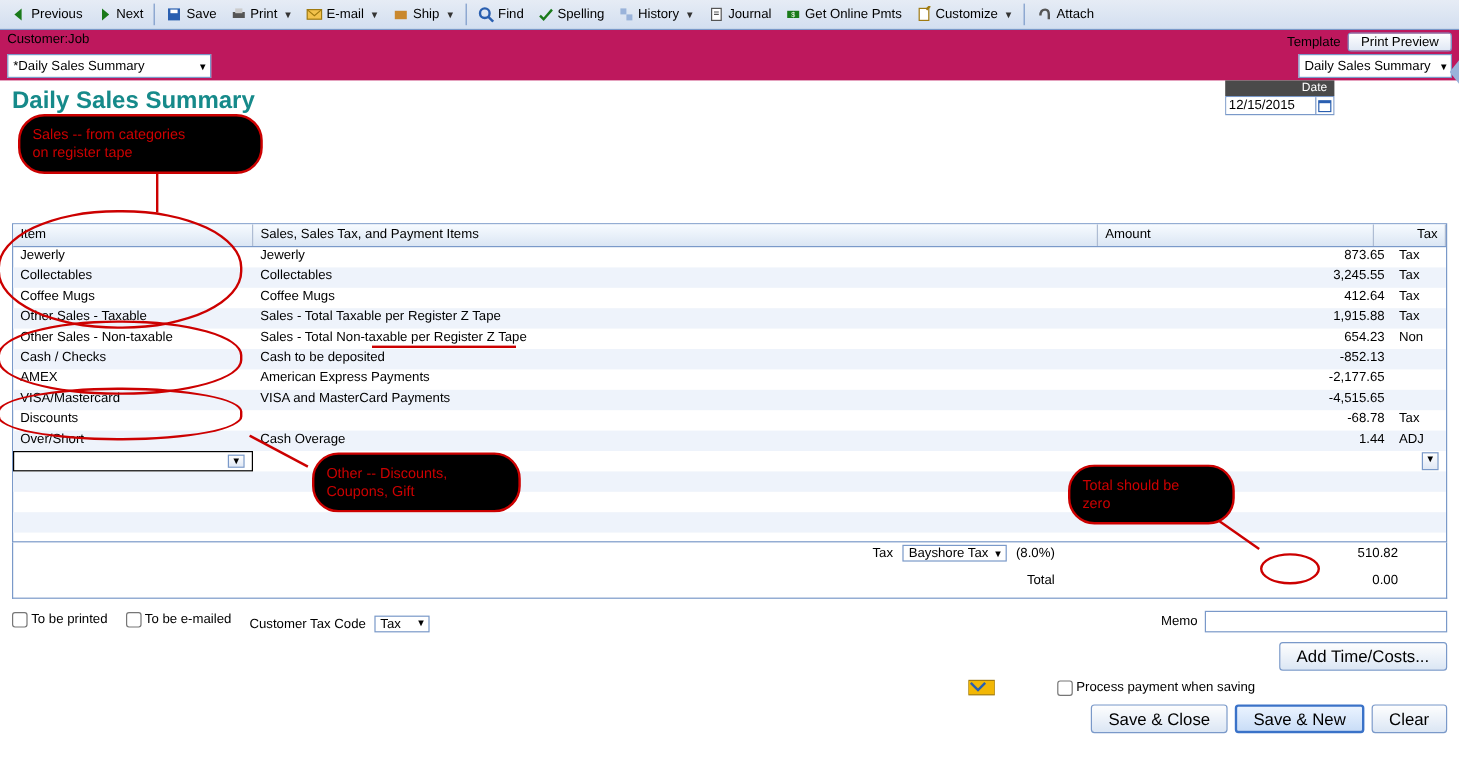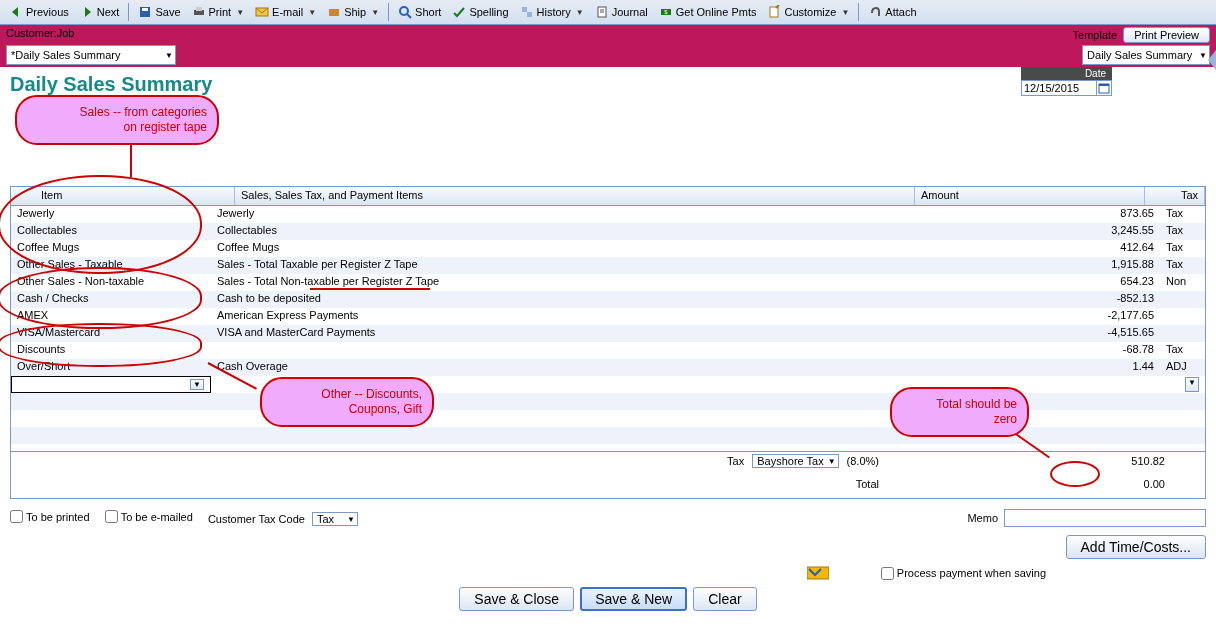"Short" span { text: Short -> Find }
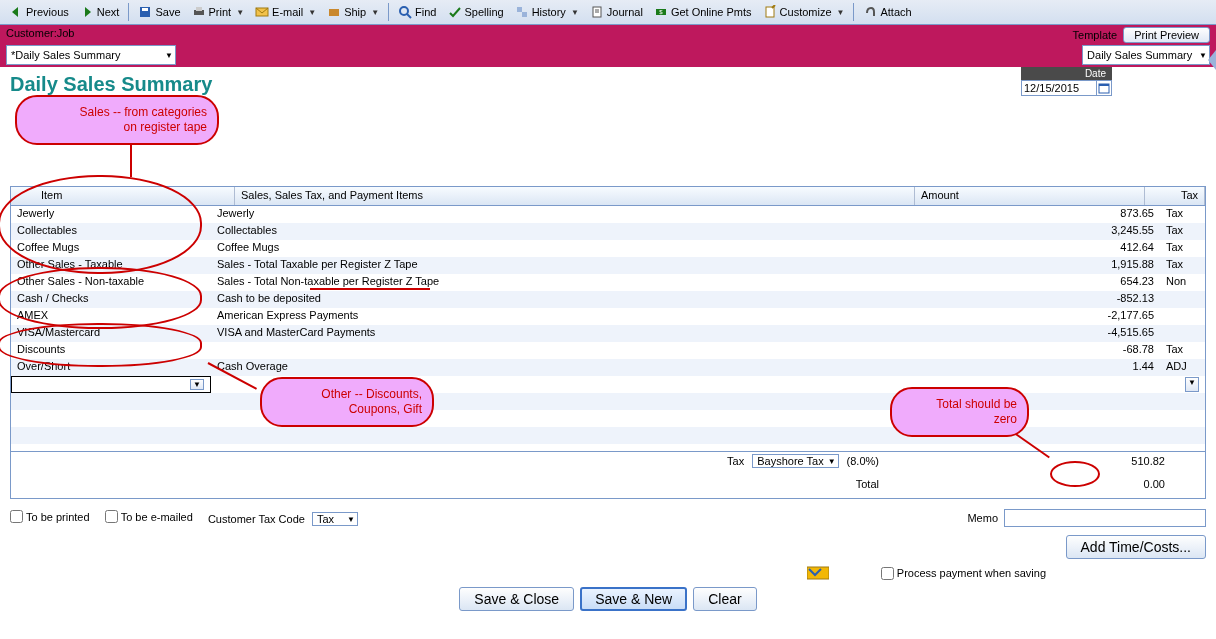"Sales -- from categories" .callout { background: #f0abfc -> #000000; text-align: right -> left }
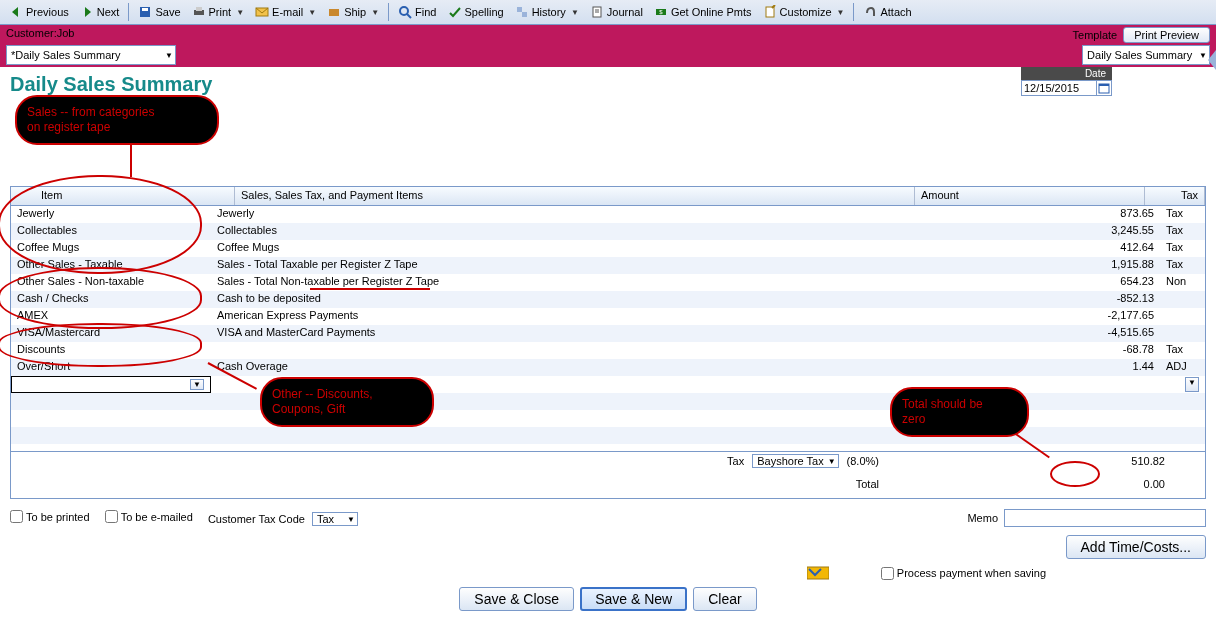"Item" .thead { padding-left: 24px -> none }
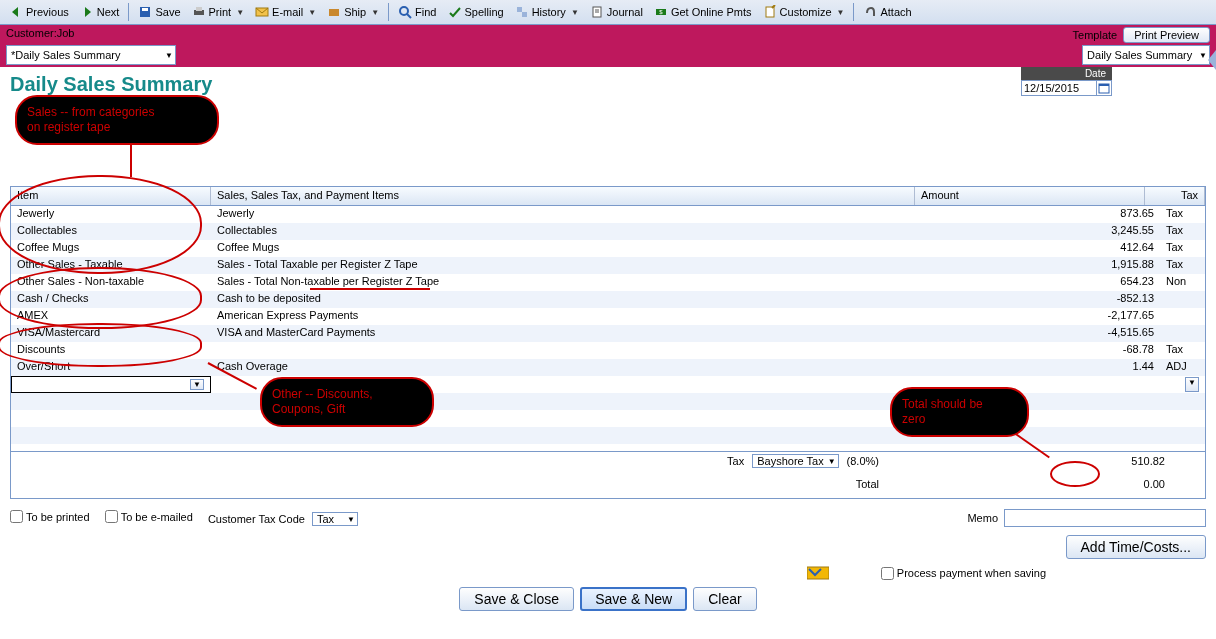"Save & Close" div.actionrow { justify-content: center -> none }
